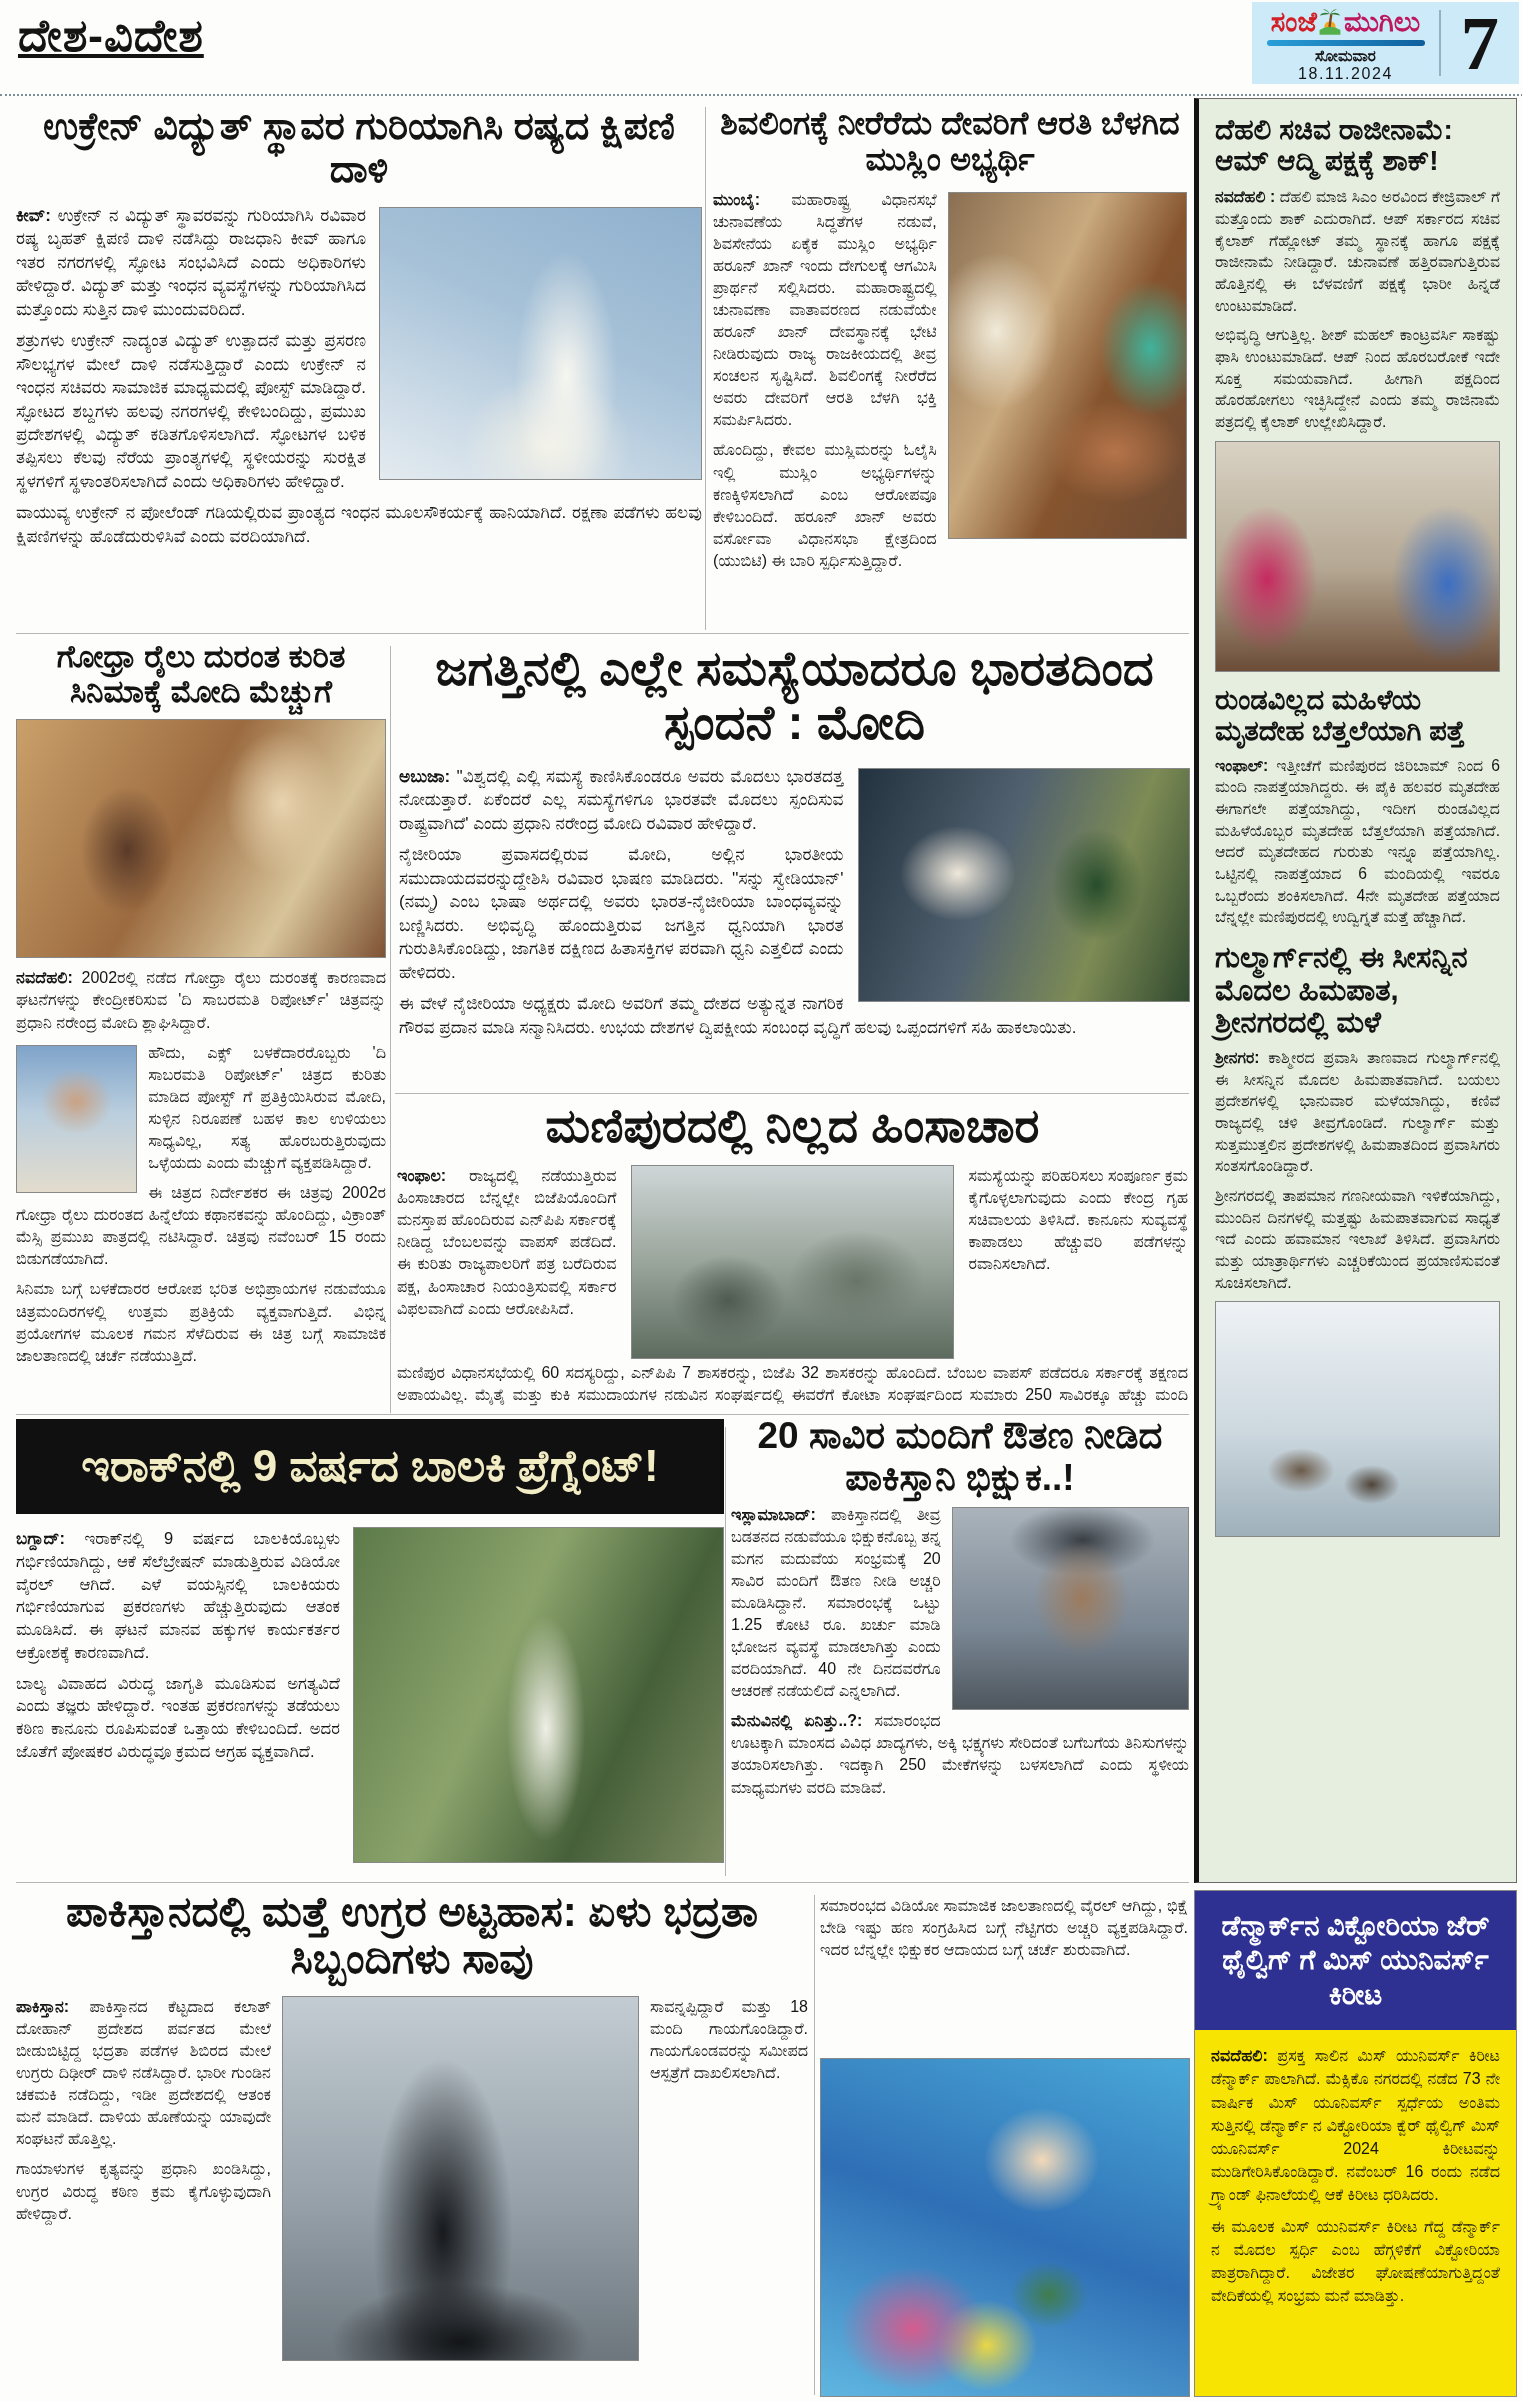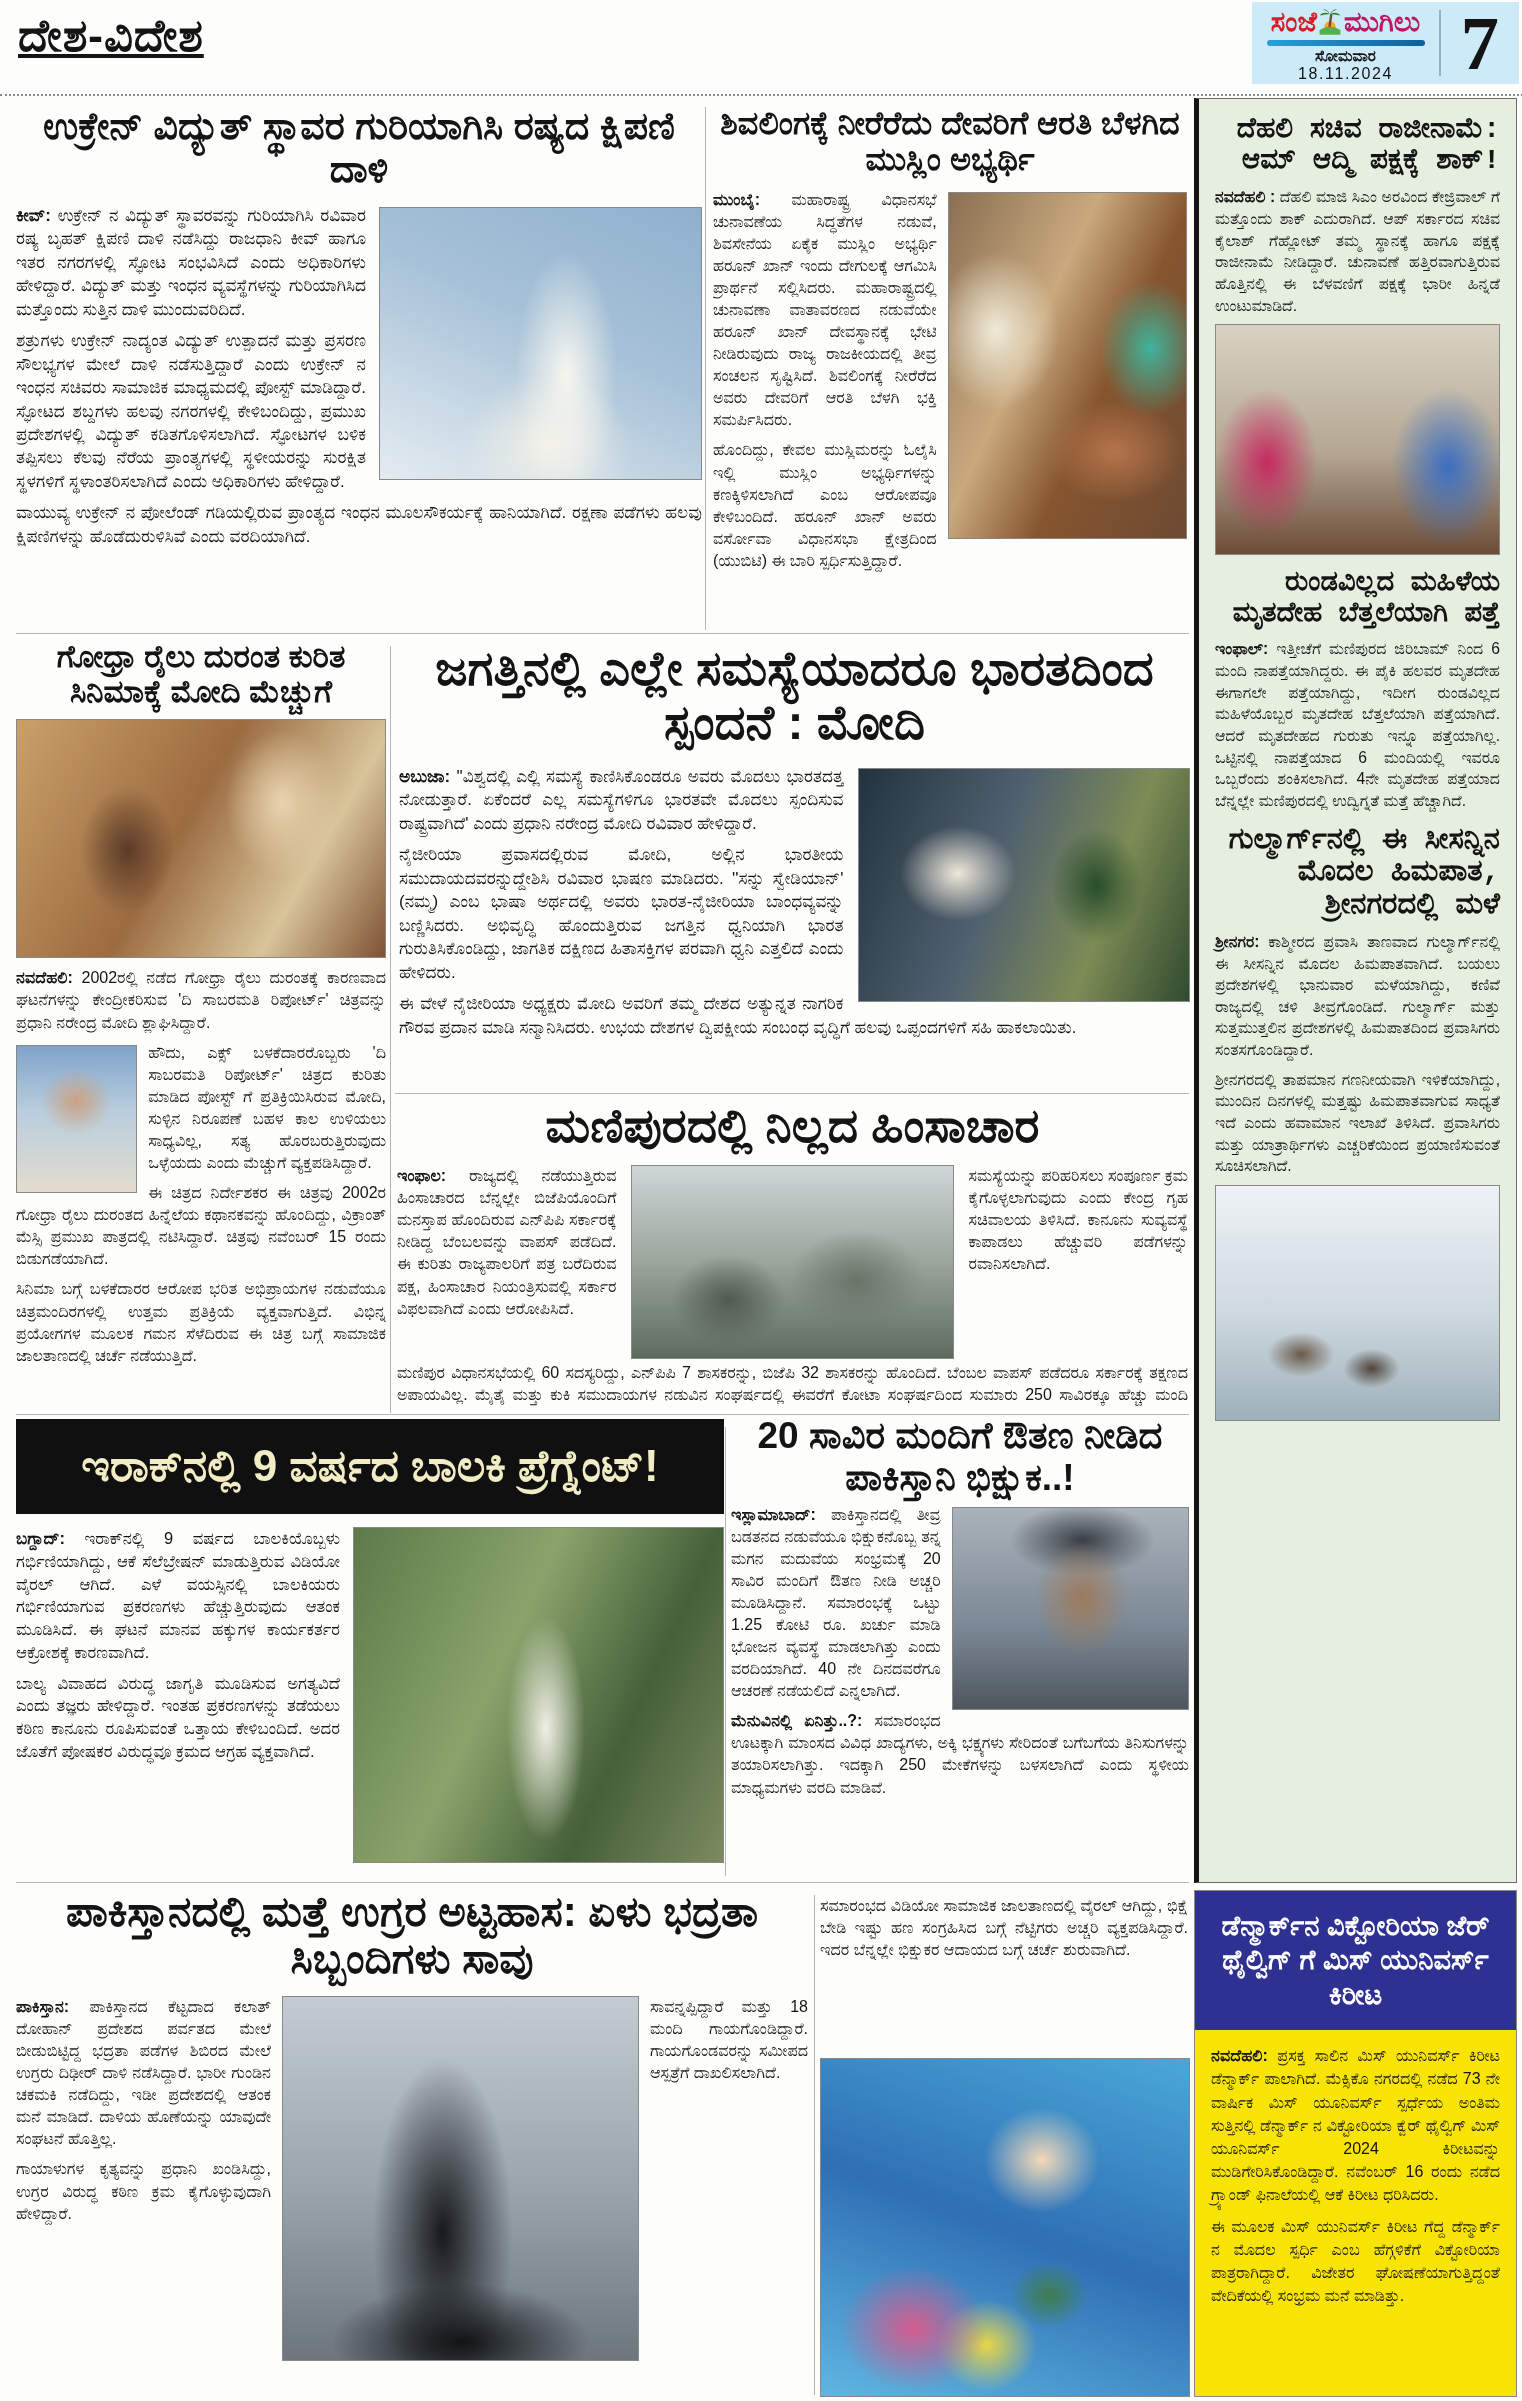"ದೆಹಲಿ ಸಚಿವ ರಾಜೀನಾಮೆ: ಆಮ್ ಆದ್ಮಿ" #green-panel .headline { font-family: Liberation Mono, monospace -> none; text-align: right -> left }
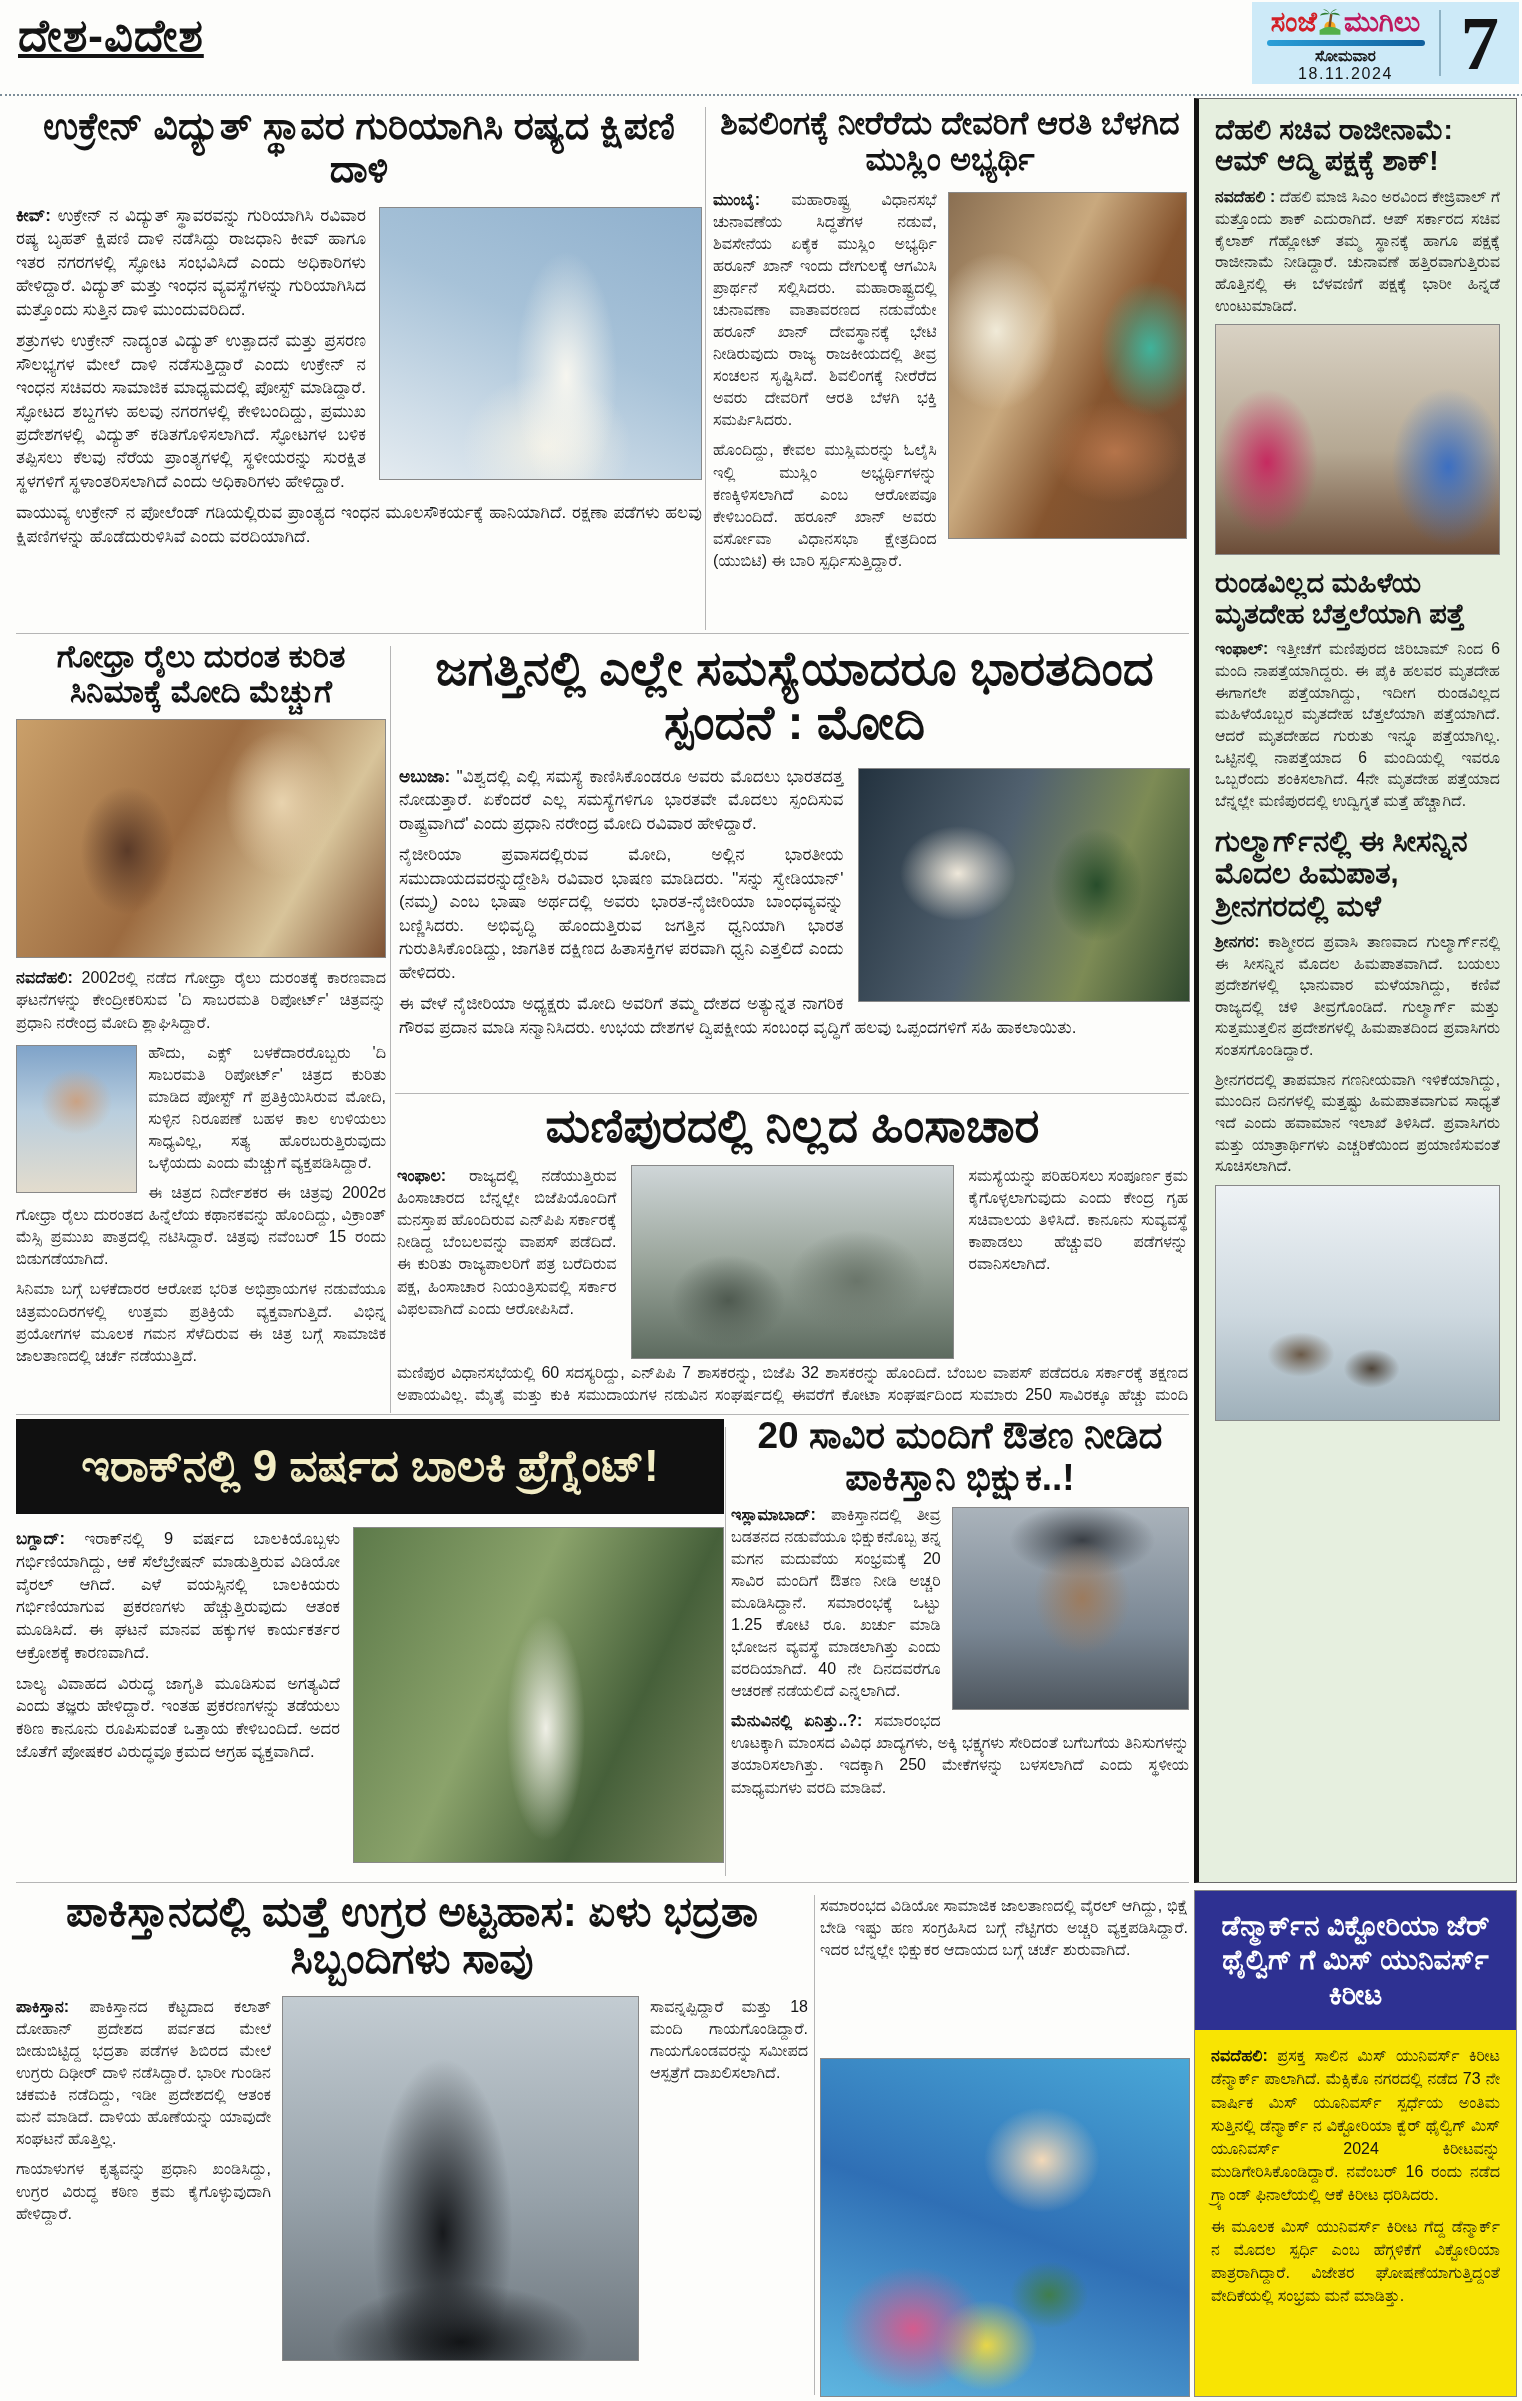"ಅಭಿವೃದ್ಧಿ ಆಗುತ್ತಿಲ್ಲ. ಶೀಶ್ ಮಹಲ್" p { html: none -> <p>ಅಭಿವೃದ್ಧಿ ಆಗುತ್ತಿಲ್ಲ. ಶೀಶ್ ಮಹಲ್ ಕಾಂಟ್ರವರ್ಸಿ ಸಾಕಷ್ಟು ಫಾಸಿ ಉಂಟುಮಾಡಿದೆ. ಆಪ್ ನಿಂದ ಹೊರಬರೋಕೆ ಇದೇ ಸೂಕ್ತ ಸಮಯವಾಗಿದೆ. ಹೀಗಾಗಿ ಪಕ್ಷದಿಂದ ಹೊರಹೋಗಲು ಇಚ್ಛಿಸಿದ್ದೇನೆ ಎಂದು ತಮ್ಮ ರಾಜಿನಾಮೆ ಪತ್ರದಲ್ಲಿ ಕೈಲಾಶ್ ಉಲ್ಲೇಖಿಸಿದ್ದಾರೆ.</p> }
